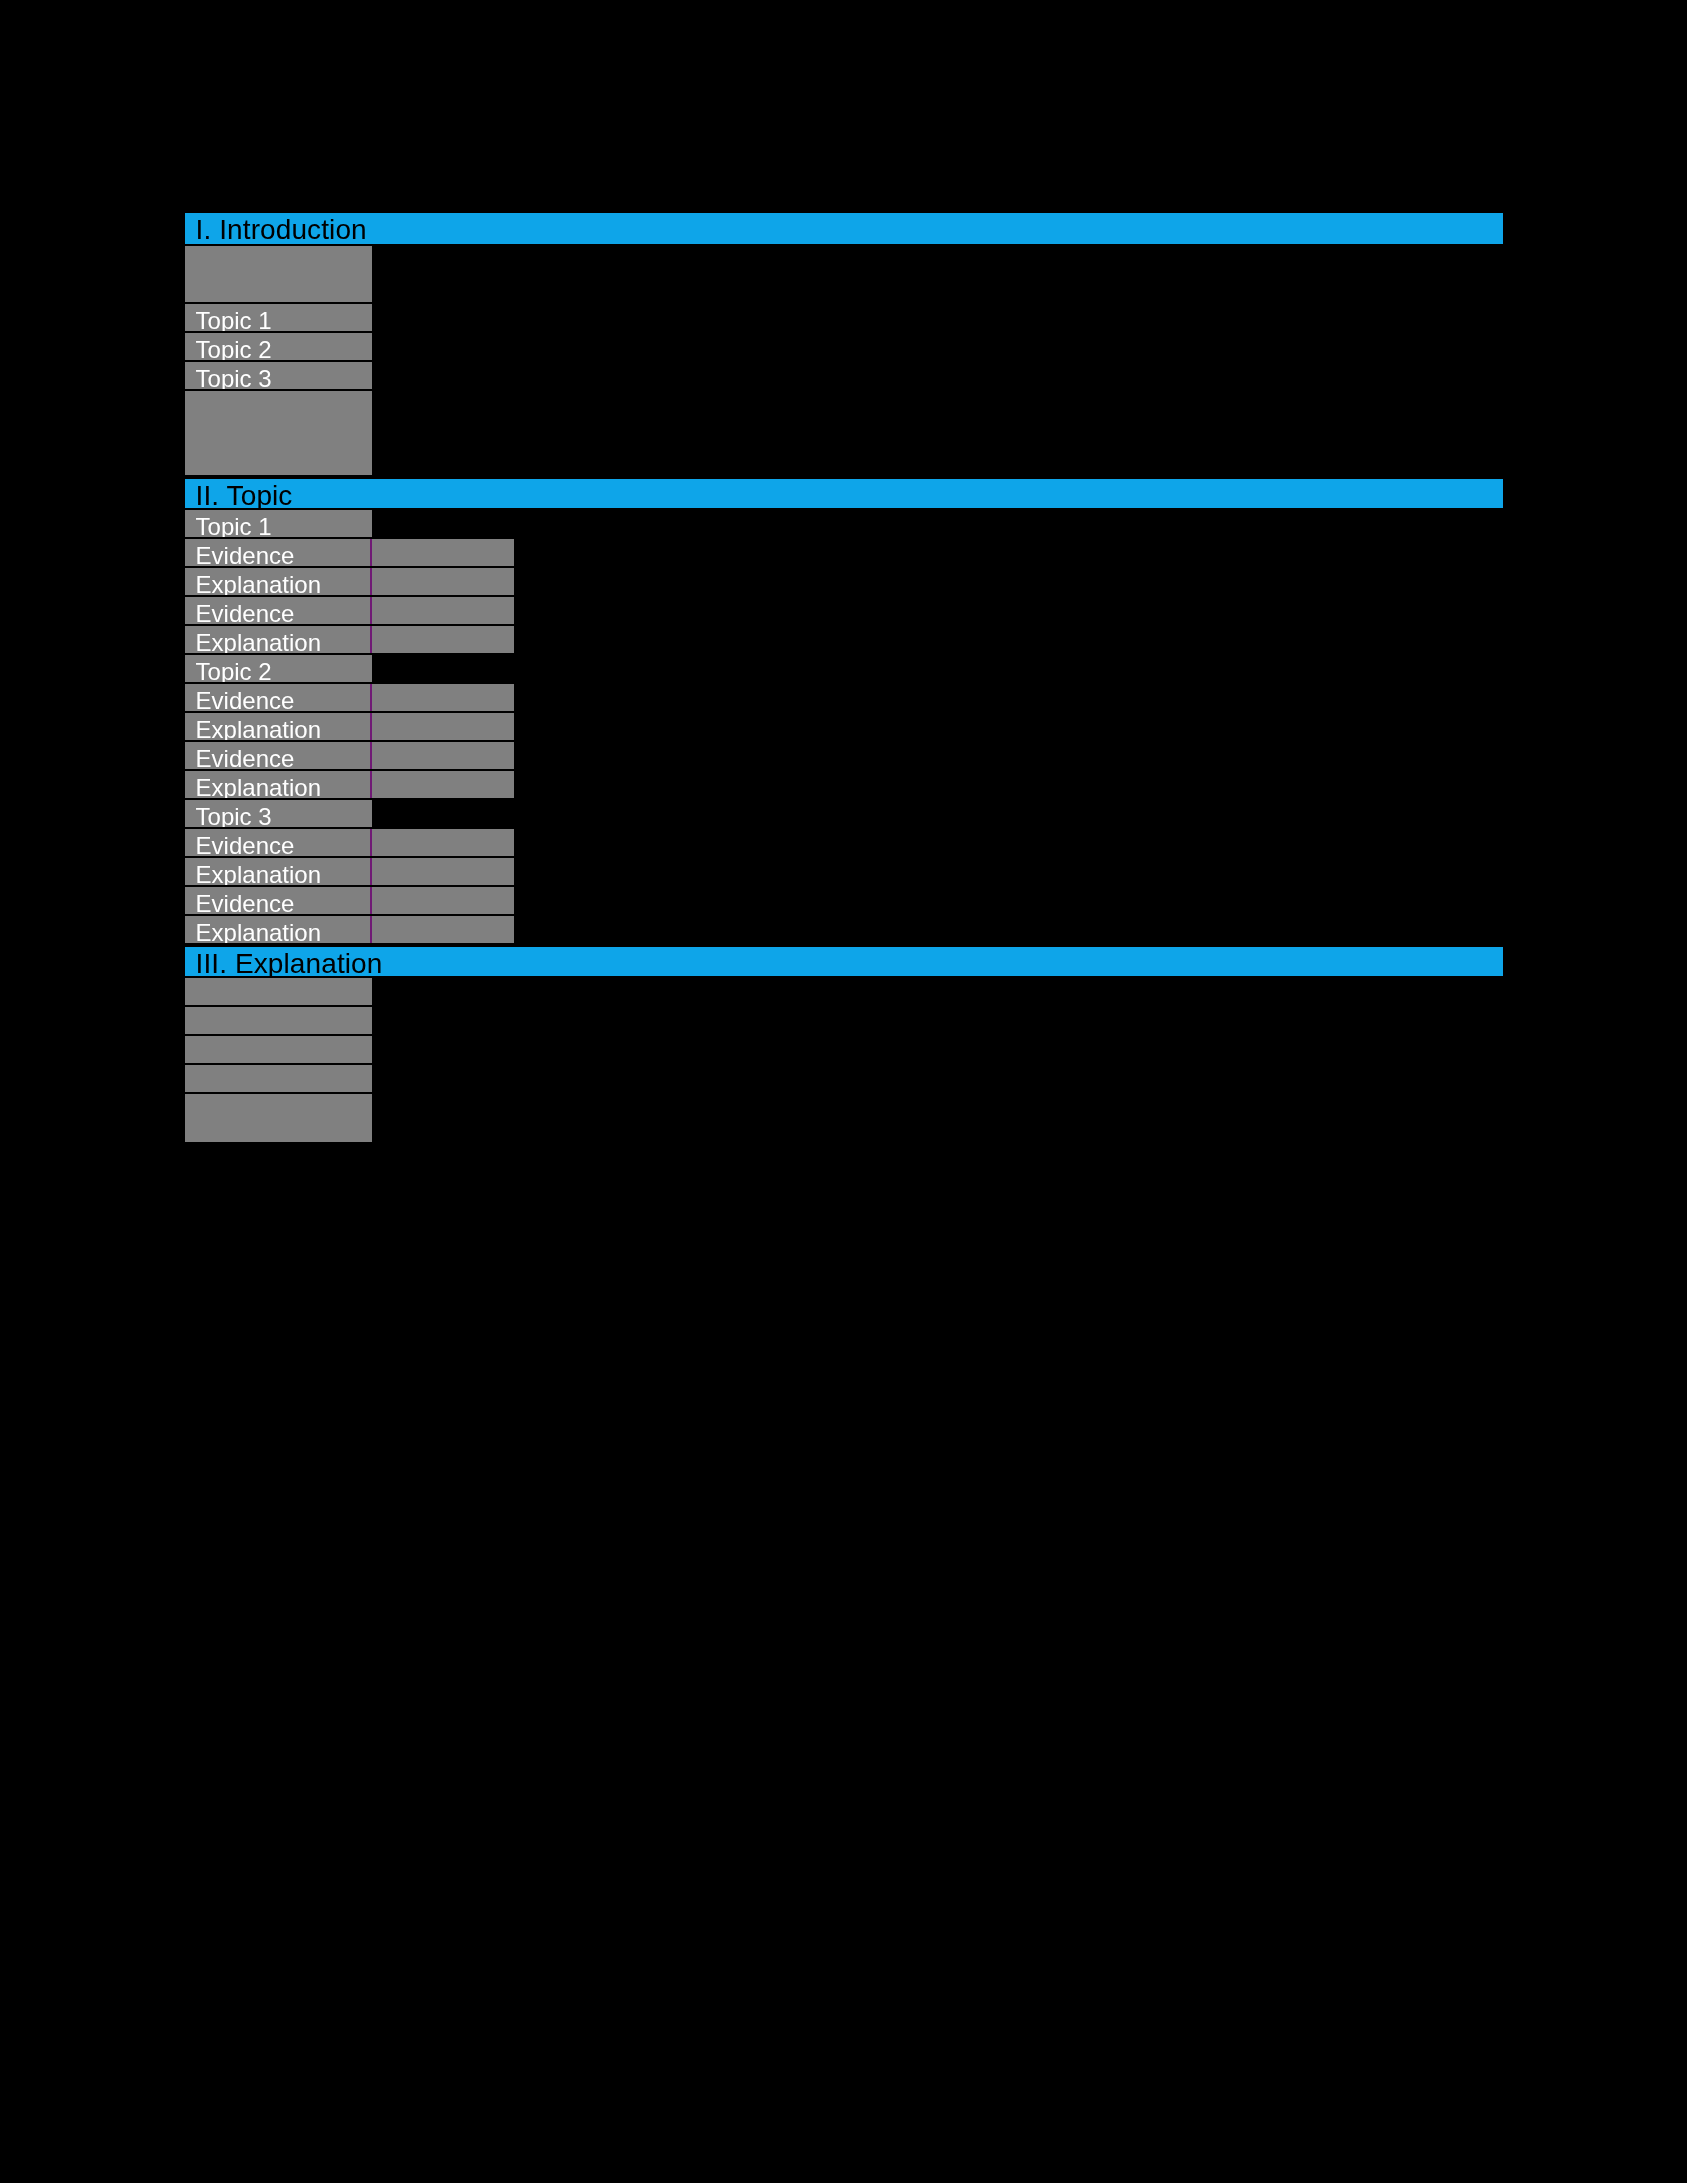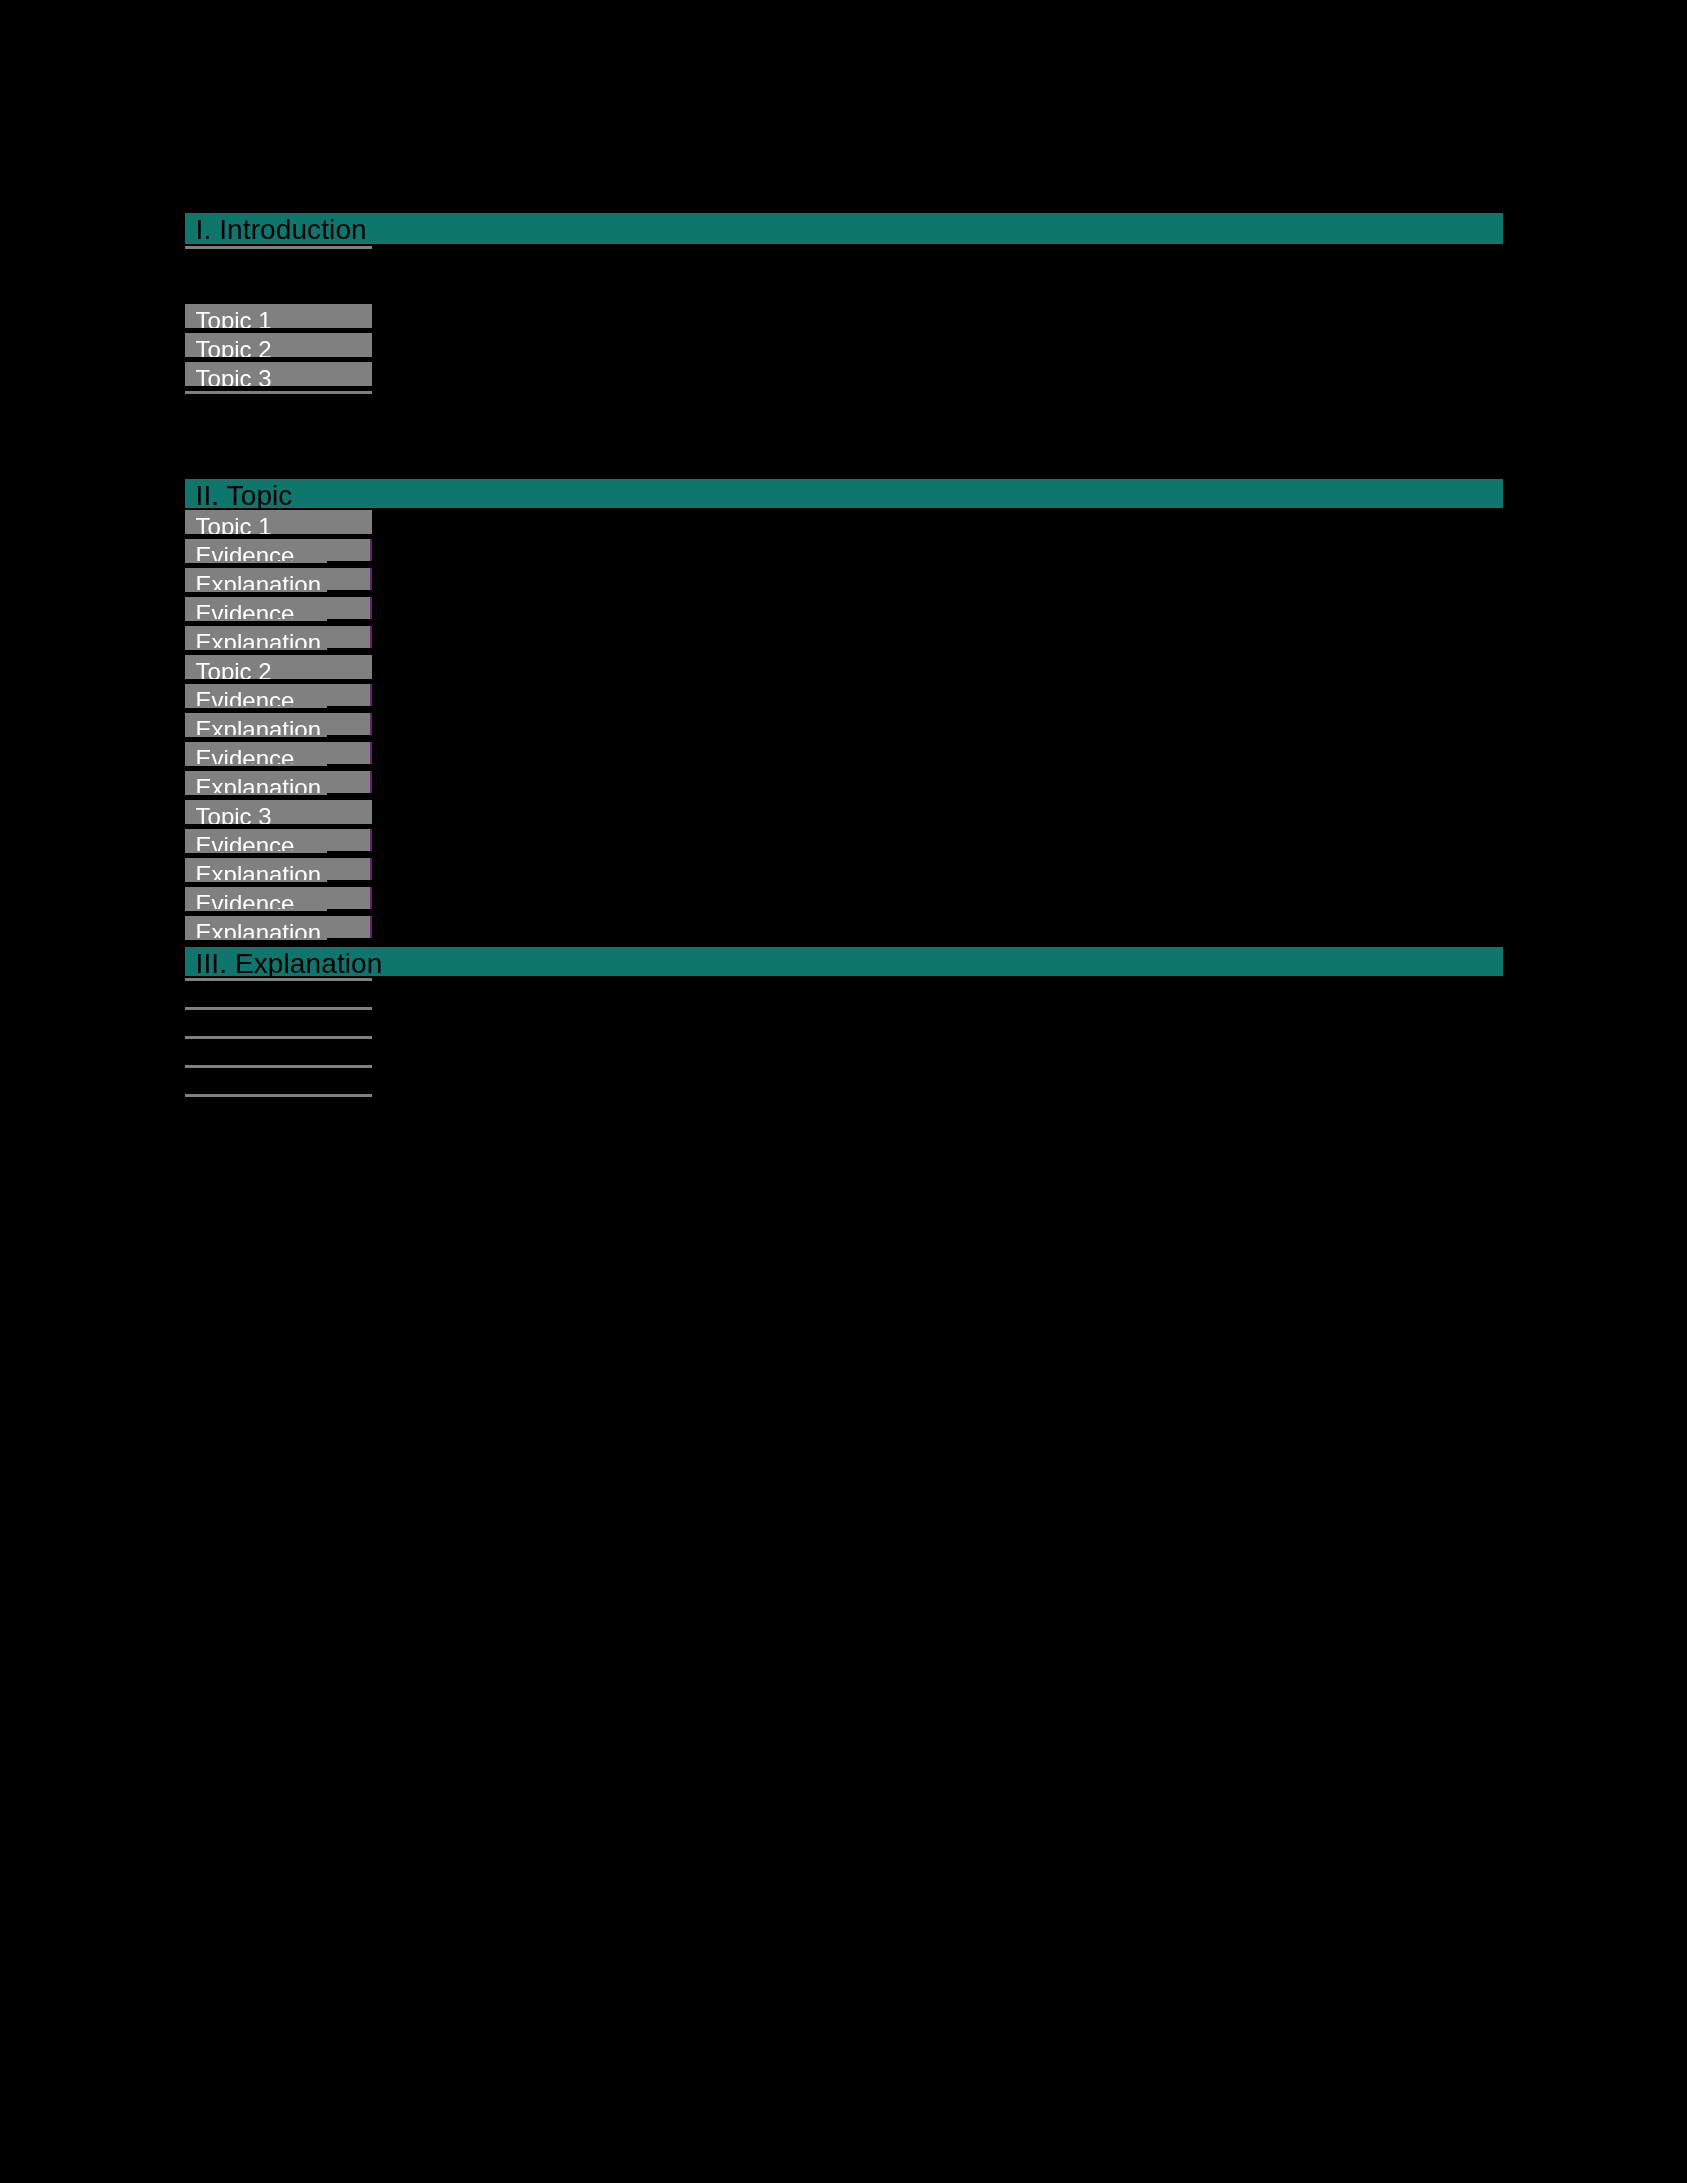"I. Introduction" .section-header { background: #0f766e -> #0ea5e9 }
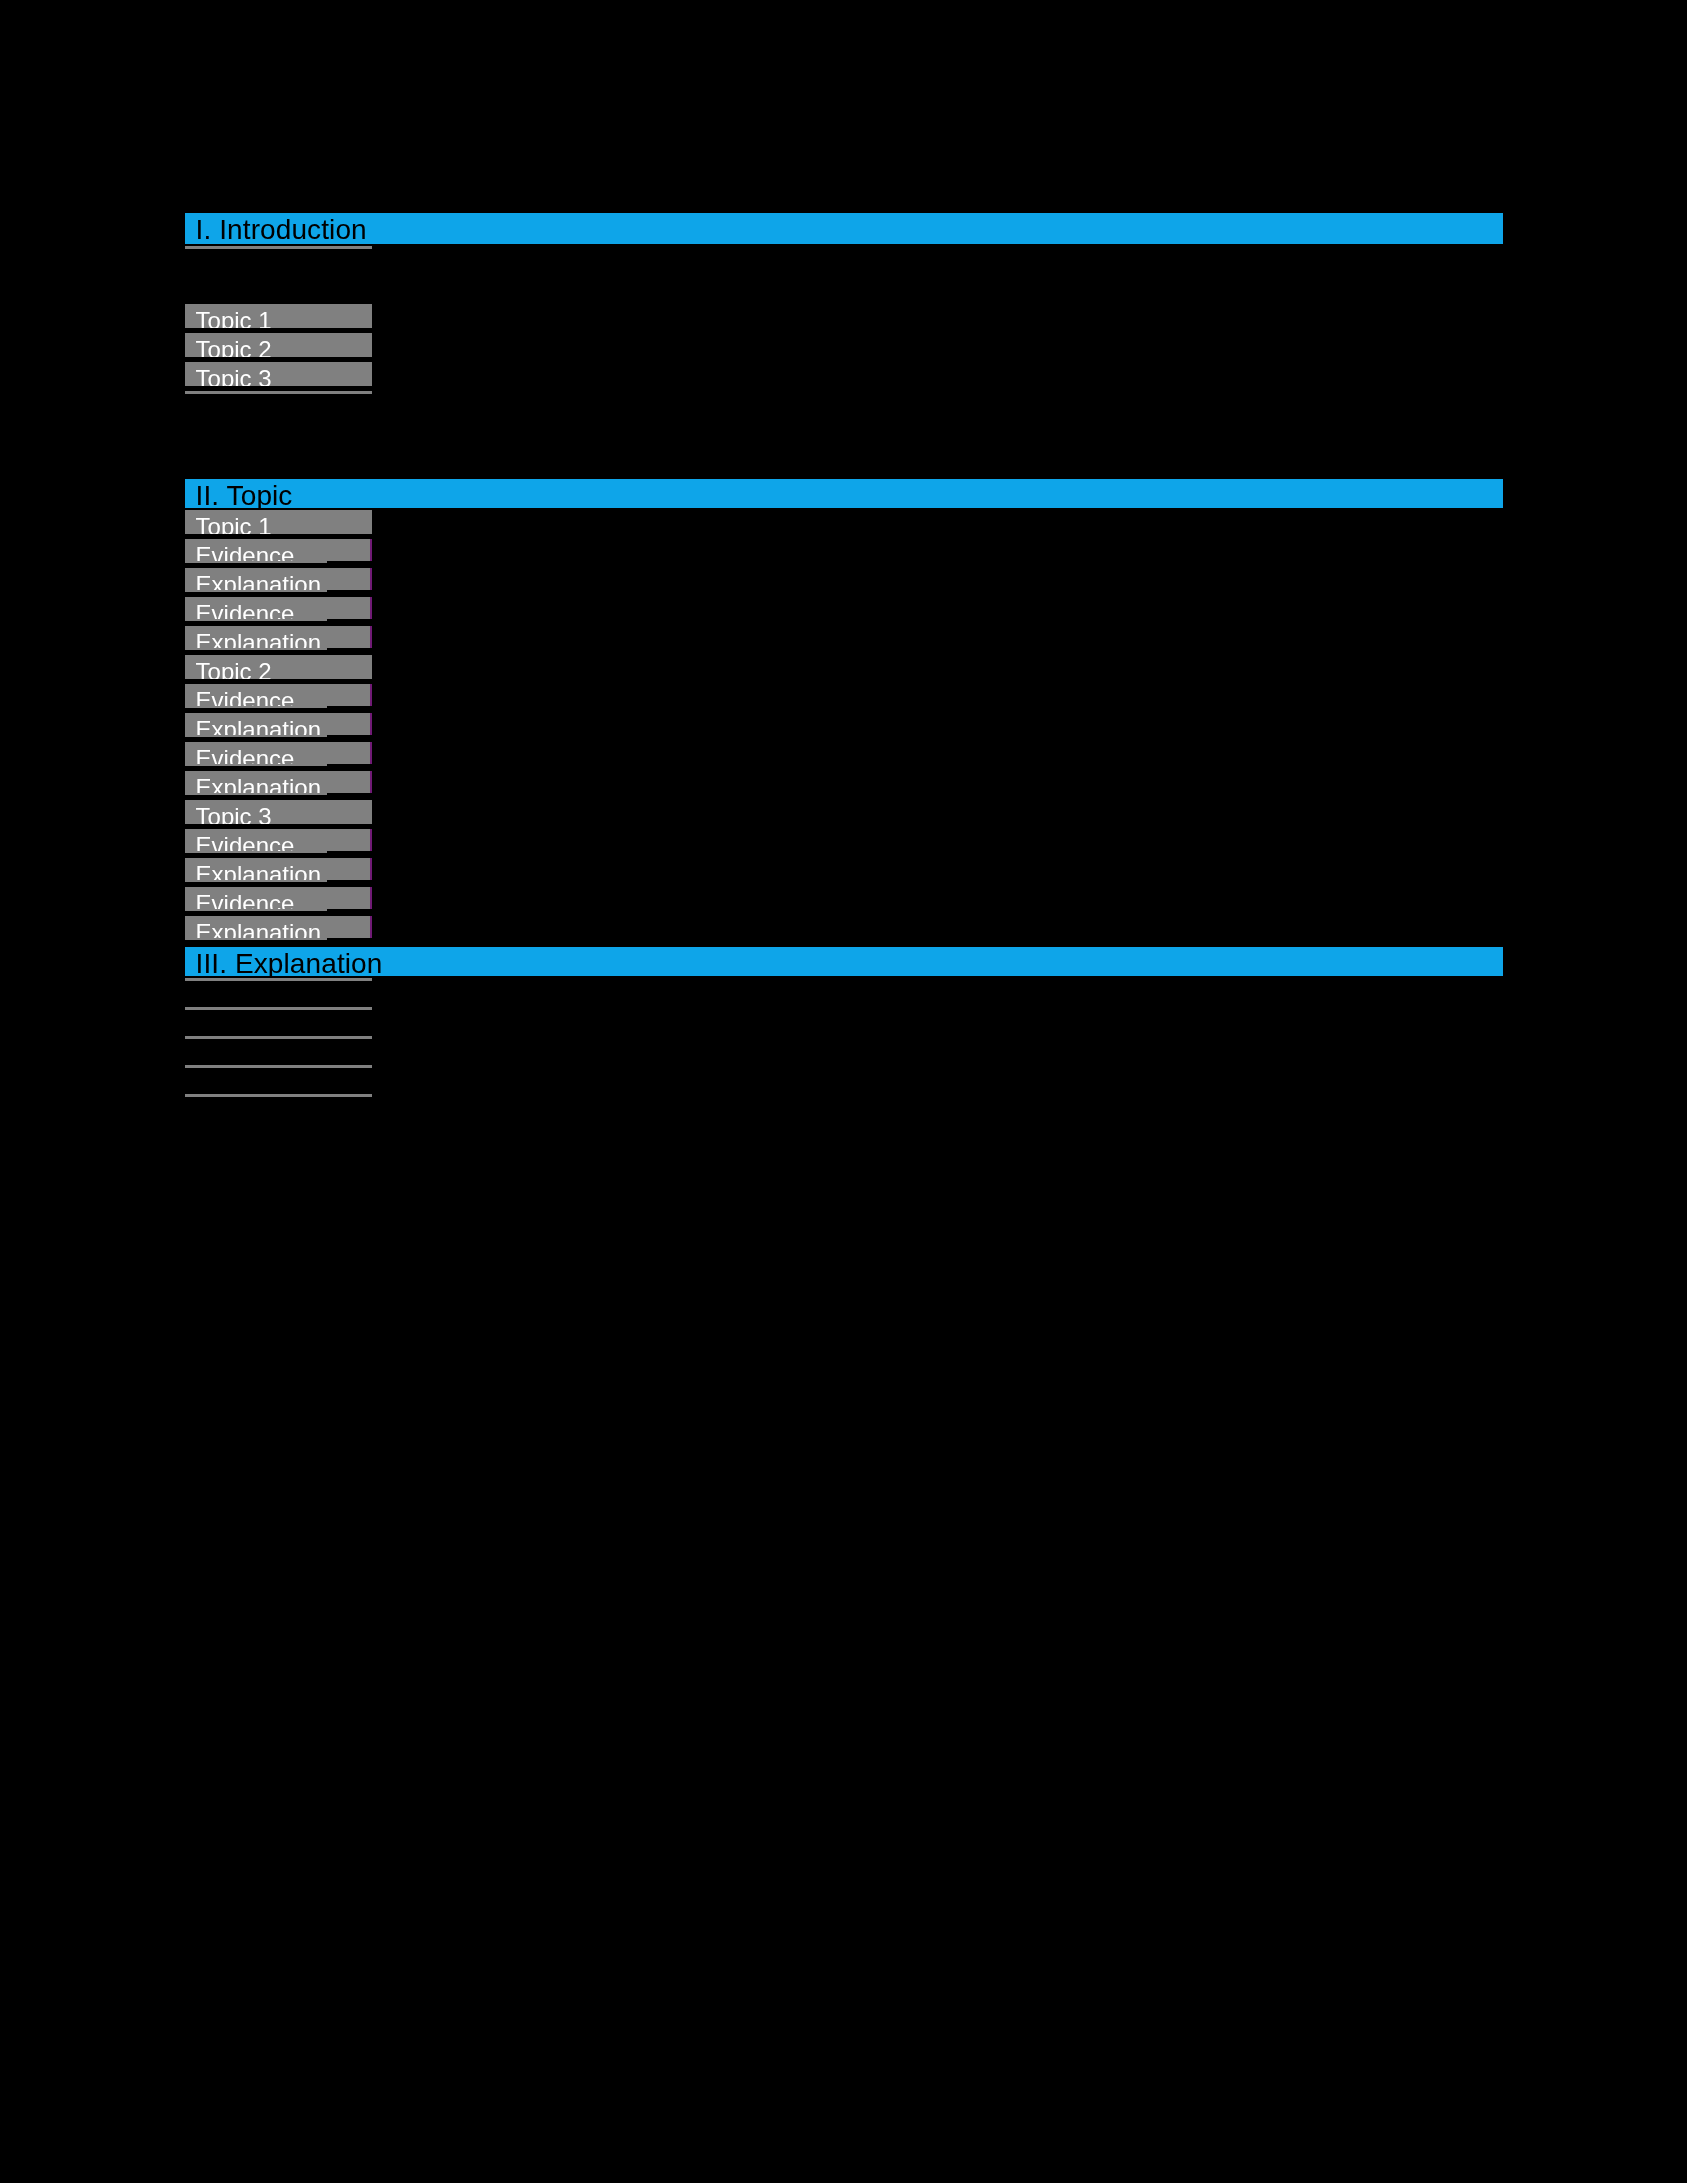"Topic 1" .row { flex-direction: column -> none }
